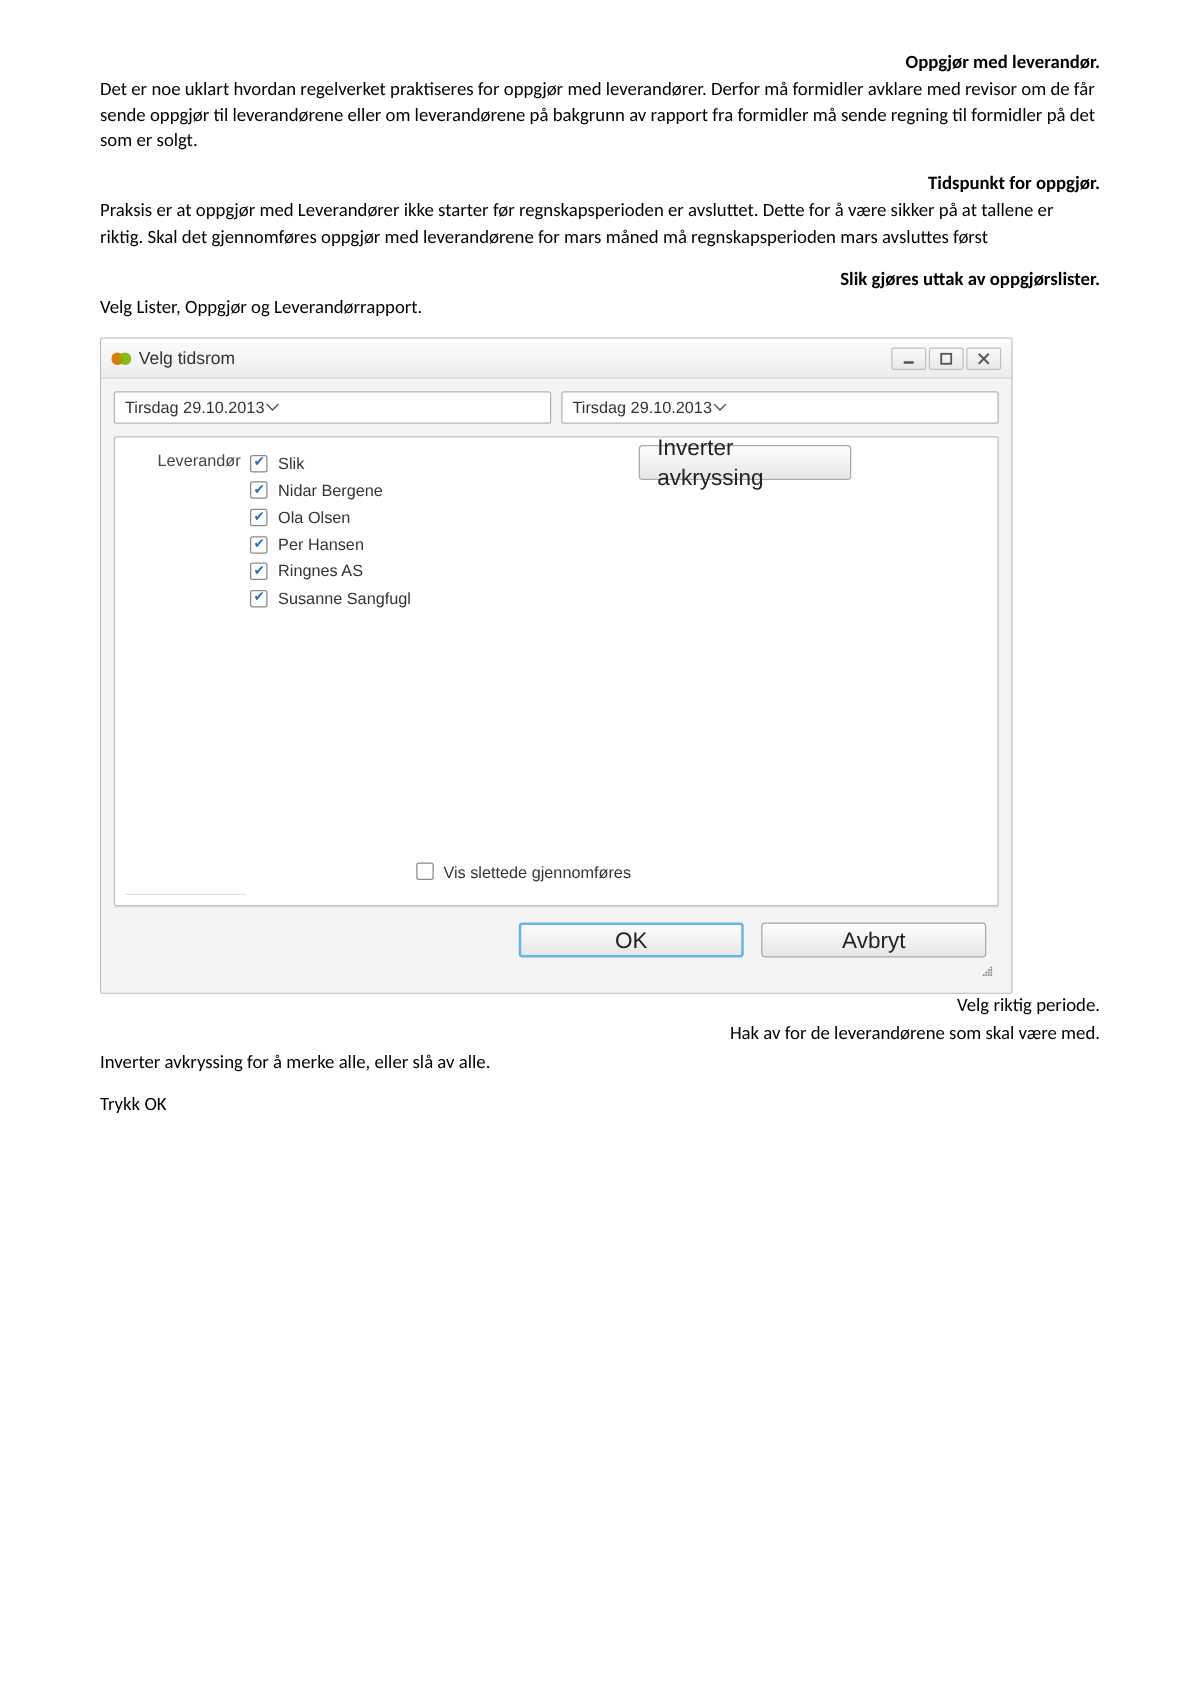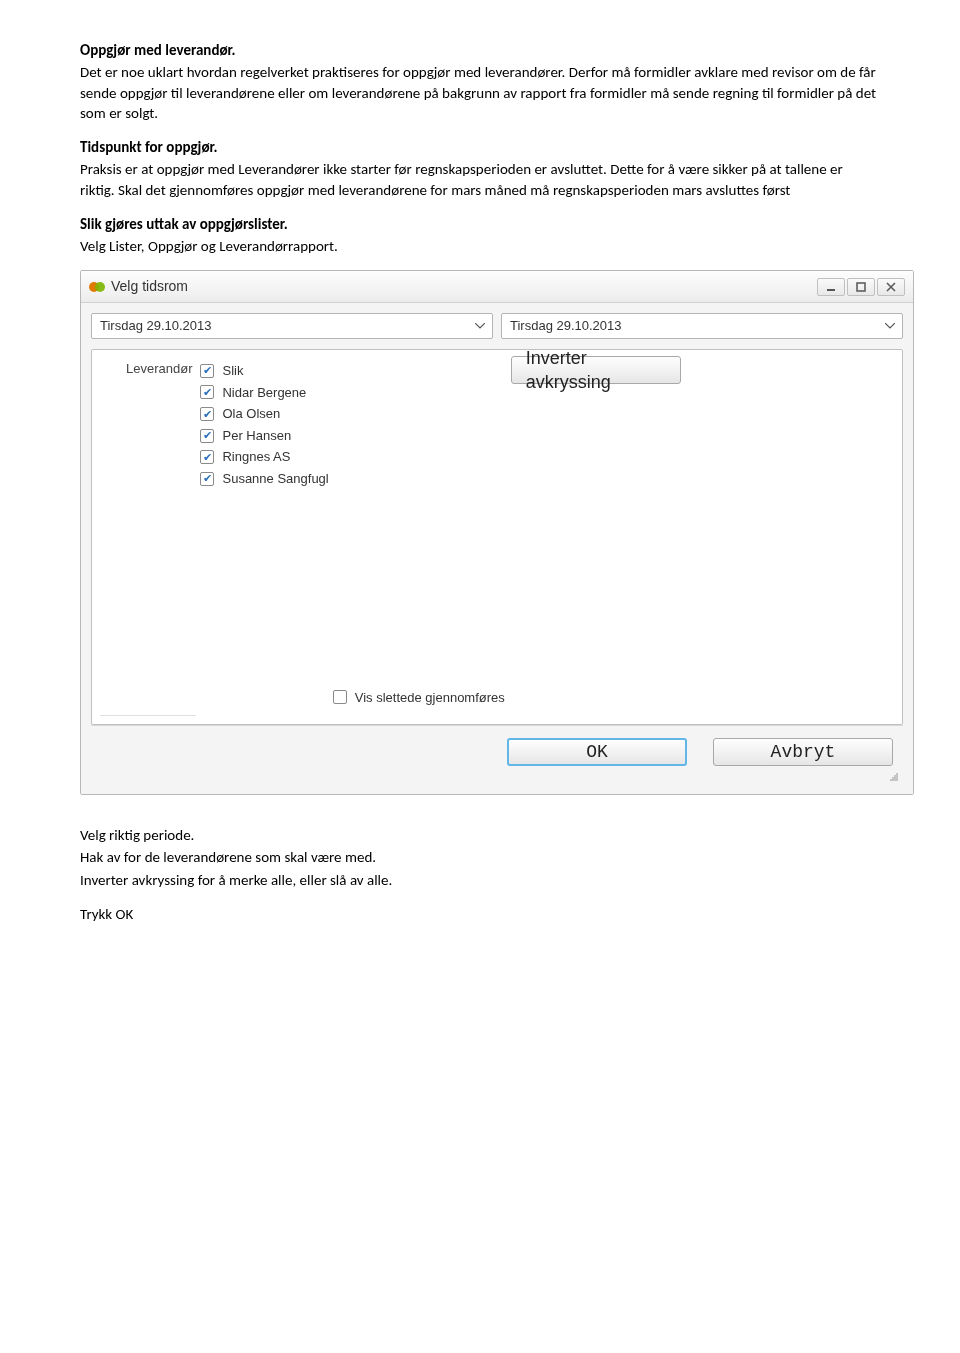"Oppgjør med leverandør." .para-tight { text-align: none -> right }
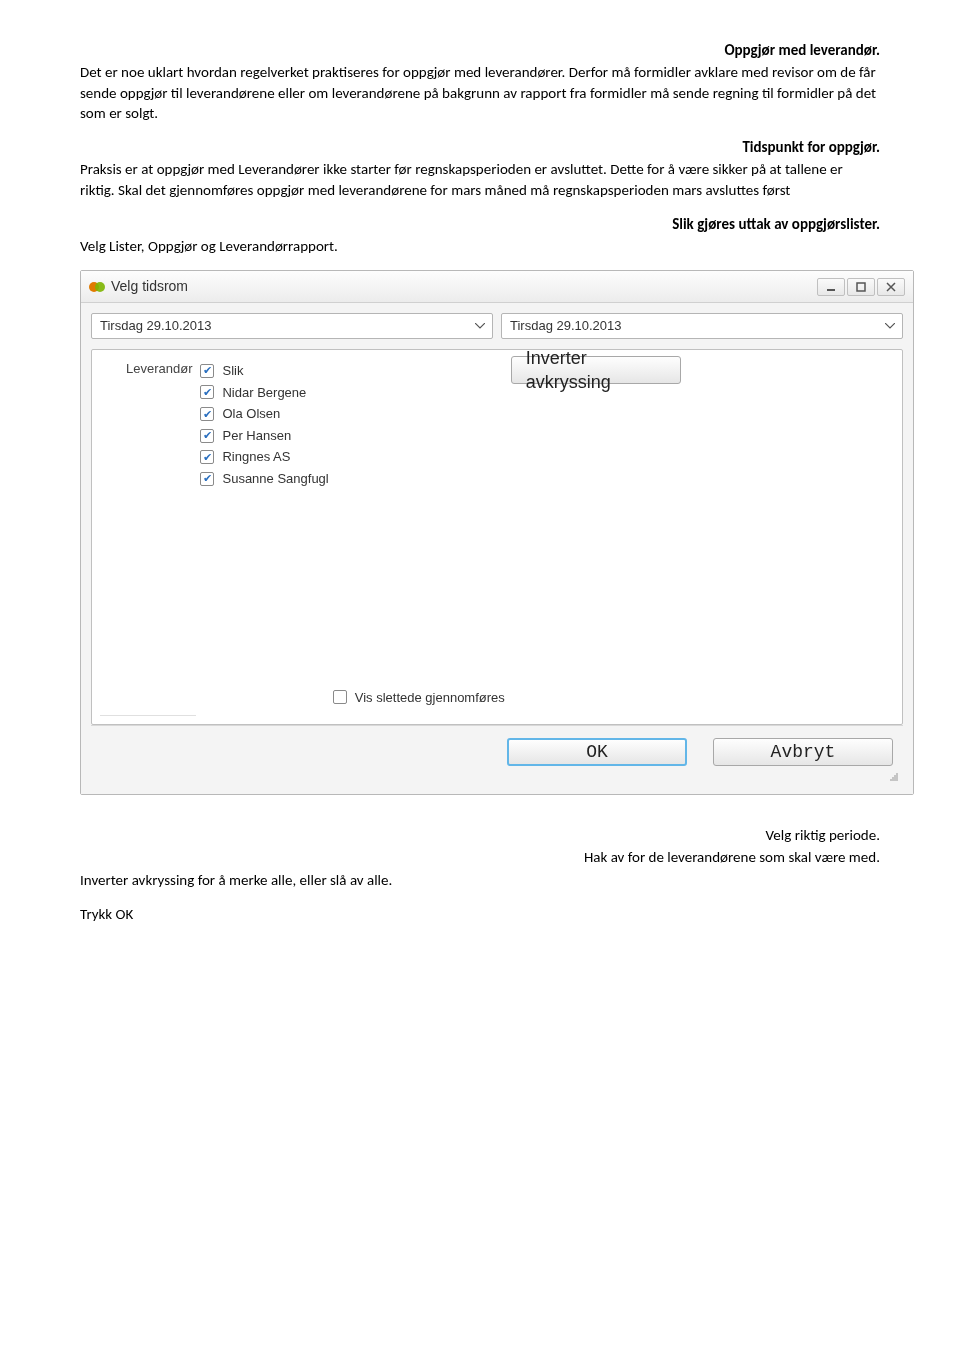"Velg tidsrom" .dialog { margin-bottom: 30px -> none; width: 834px -> 730px }
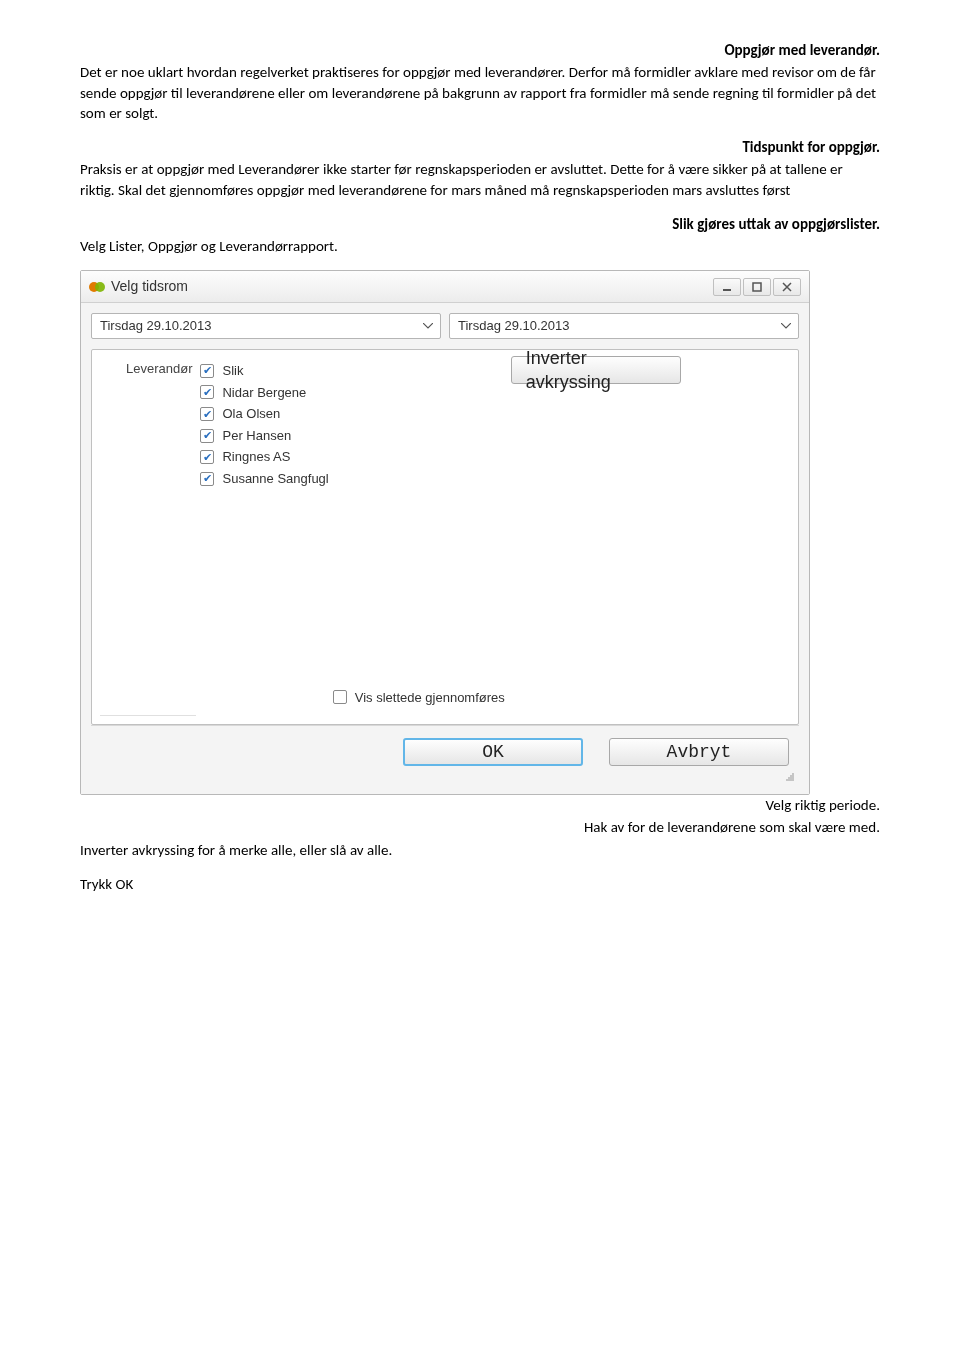"Tirsdag 29.10.2013" .date-select { justify-content: space-between -> none }
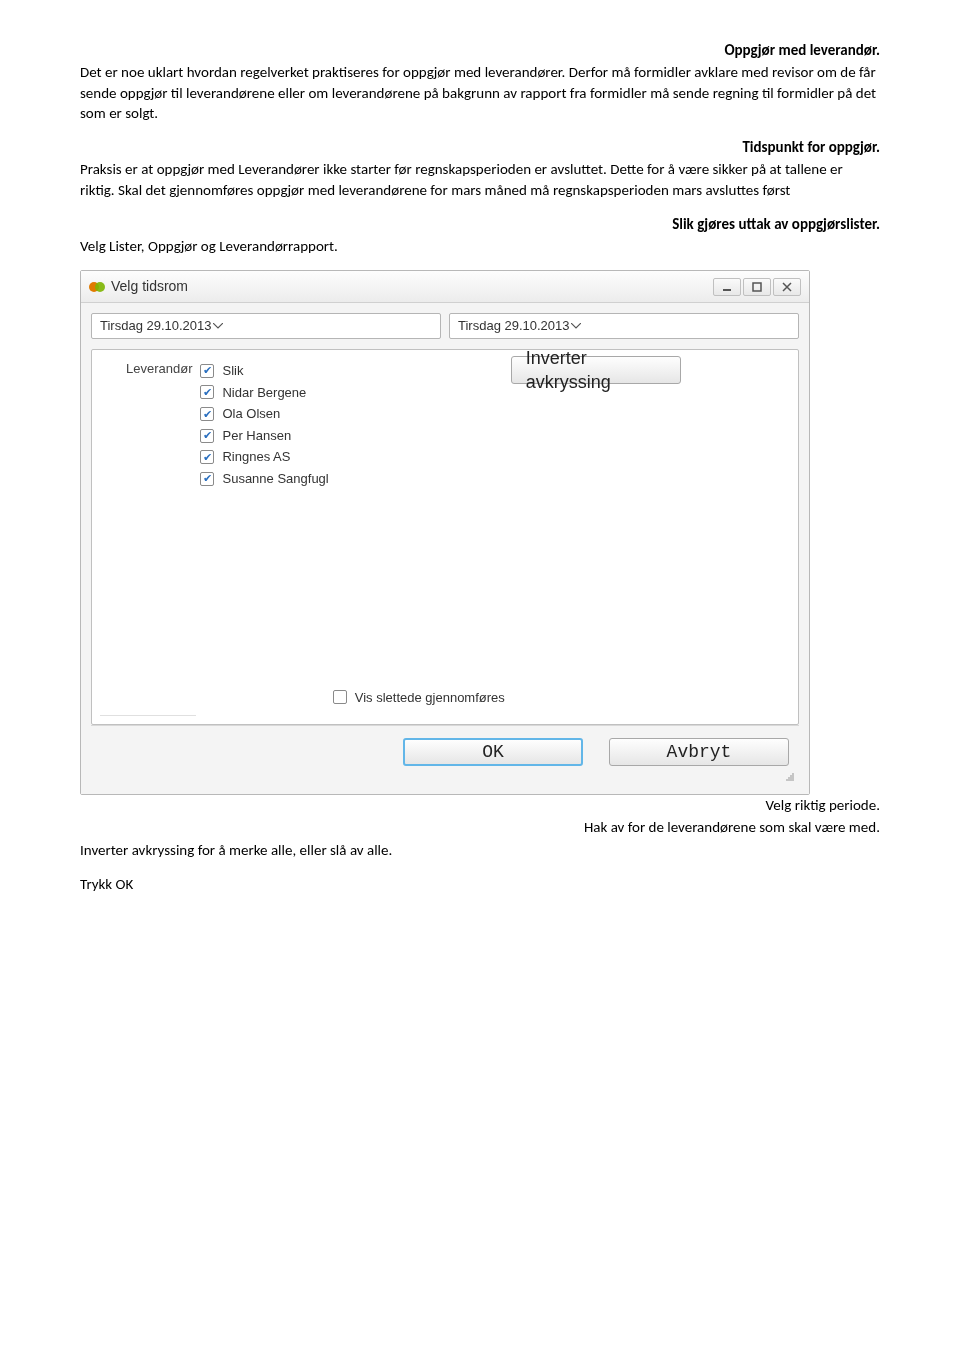"OK" .dialog-footer { font-family: Liberation Mono, monospace -> none; gap: 26px -> 14px }
